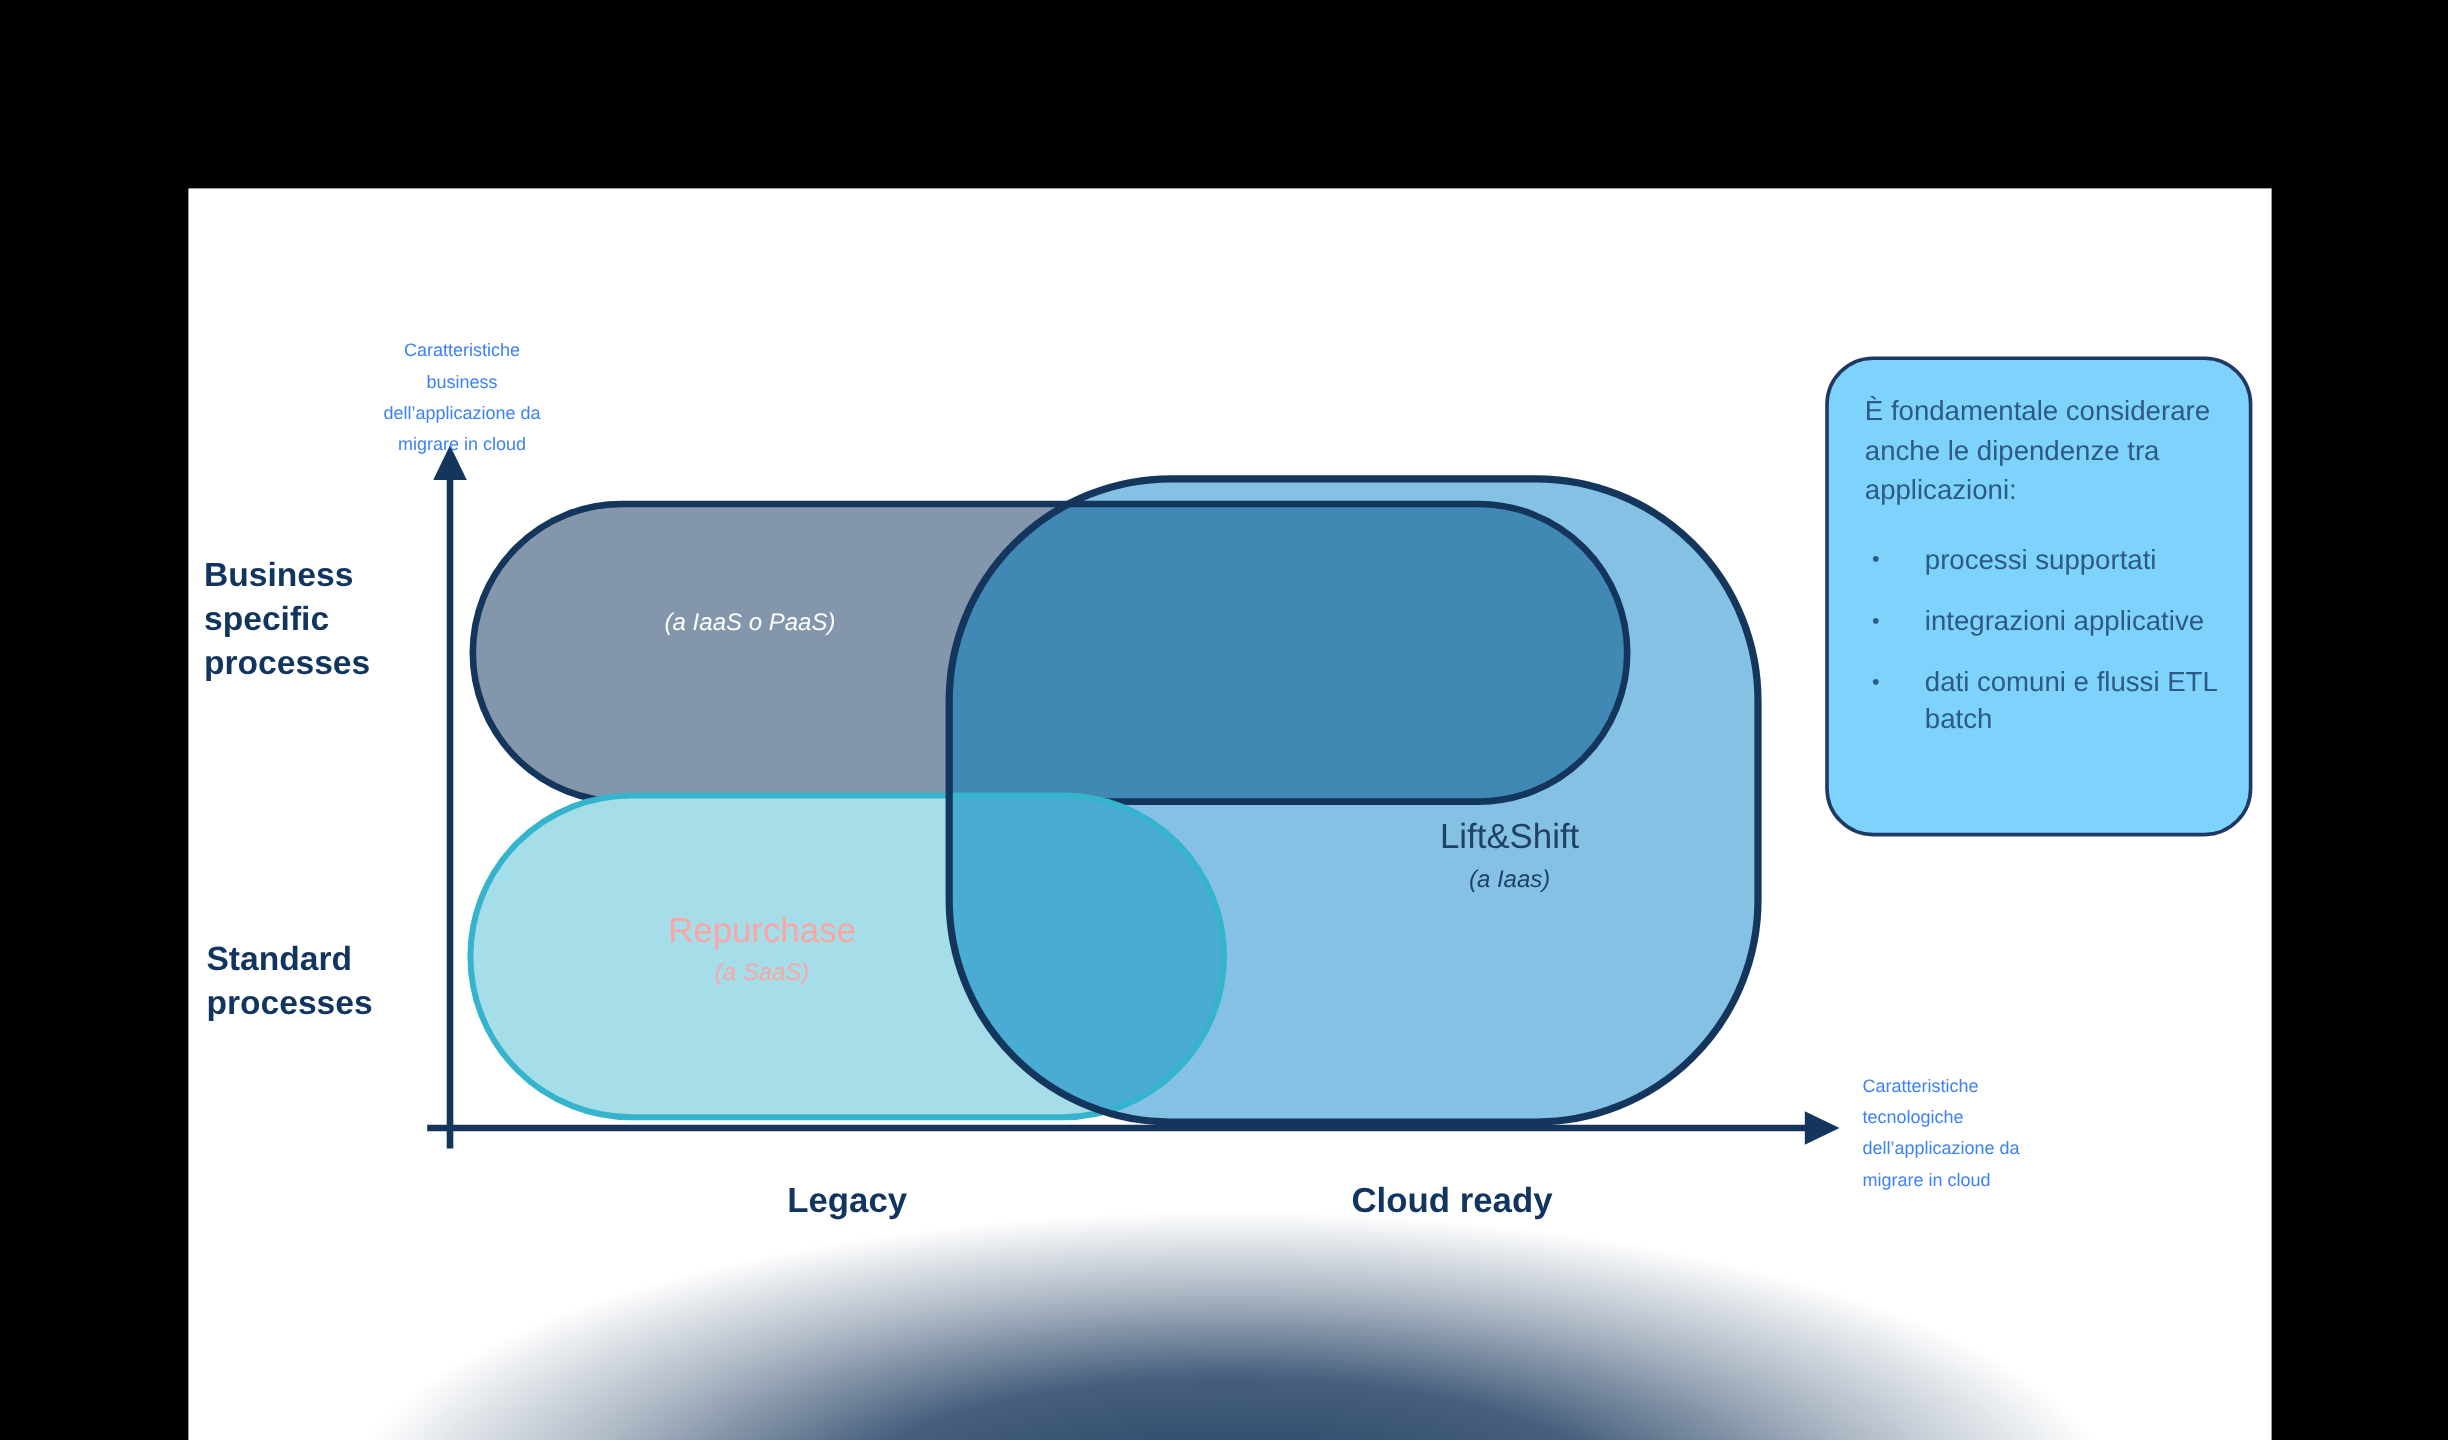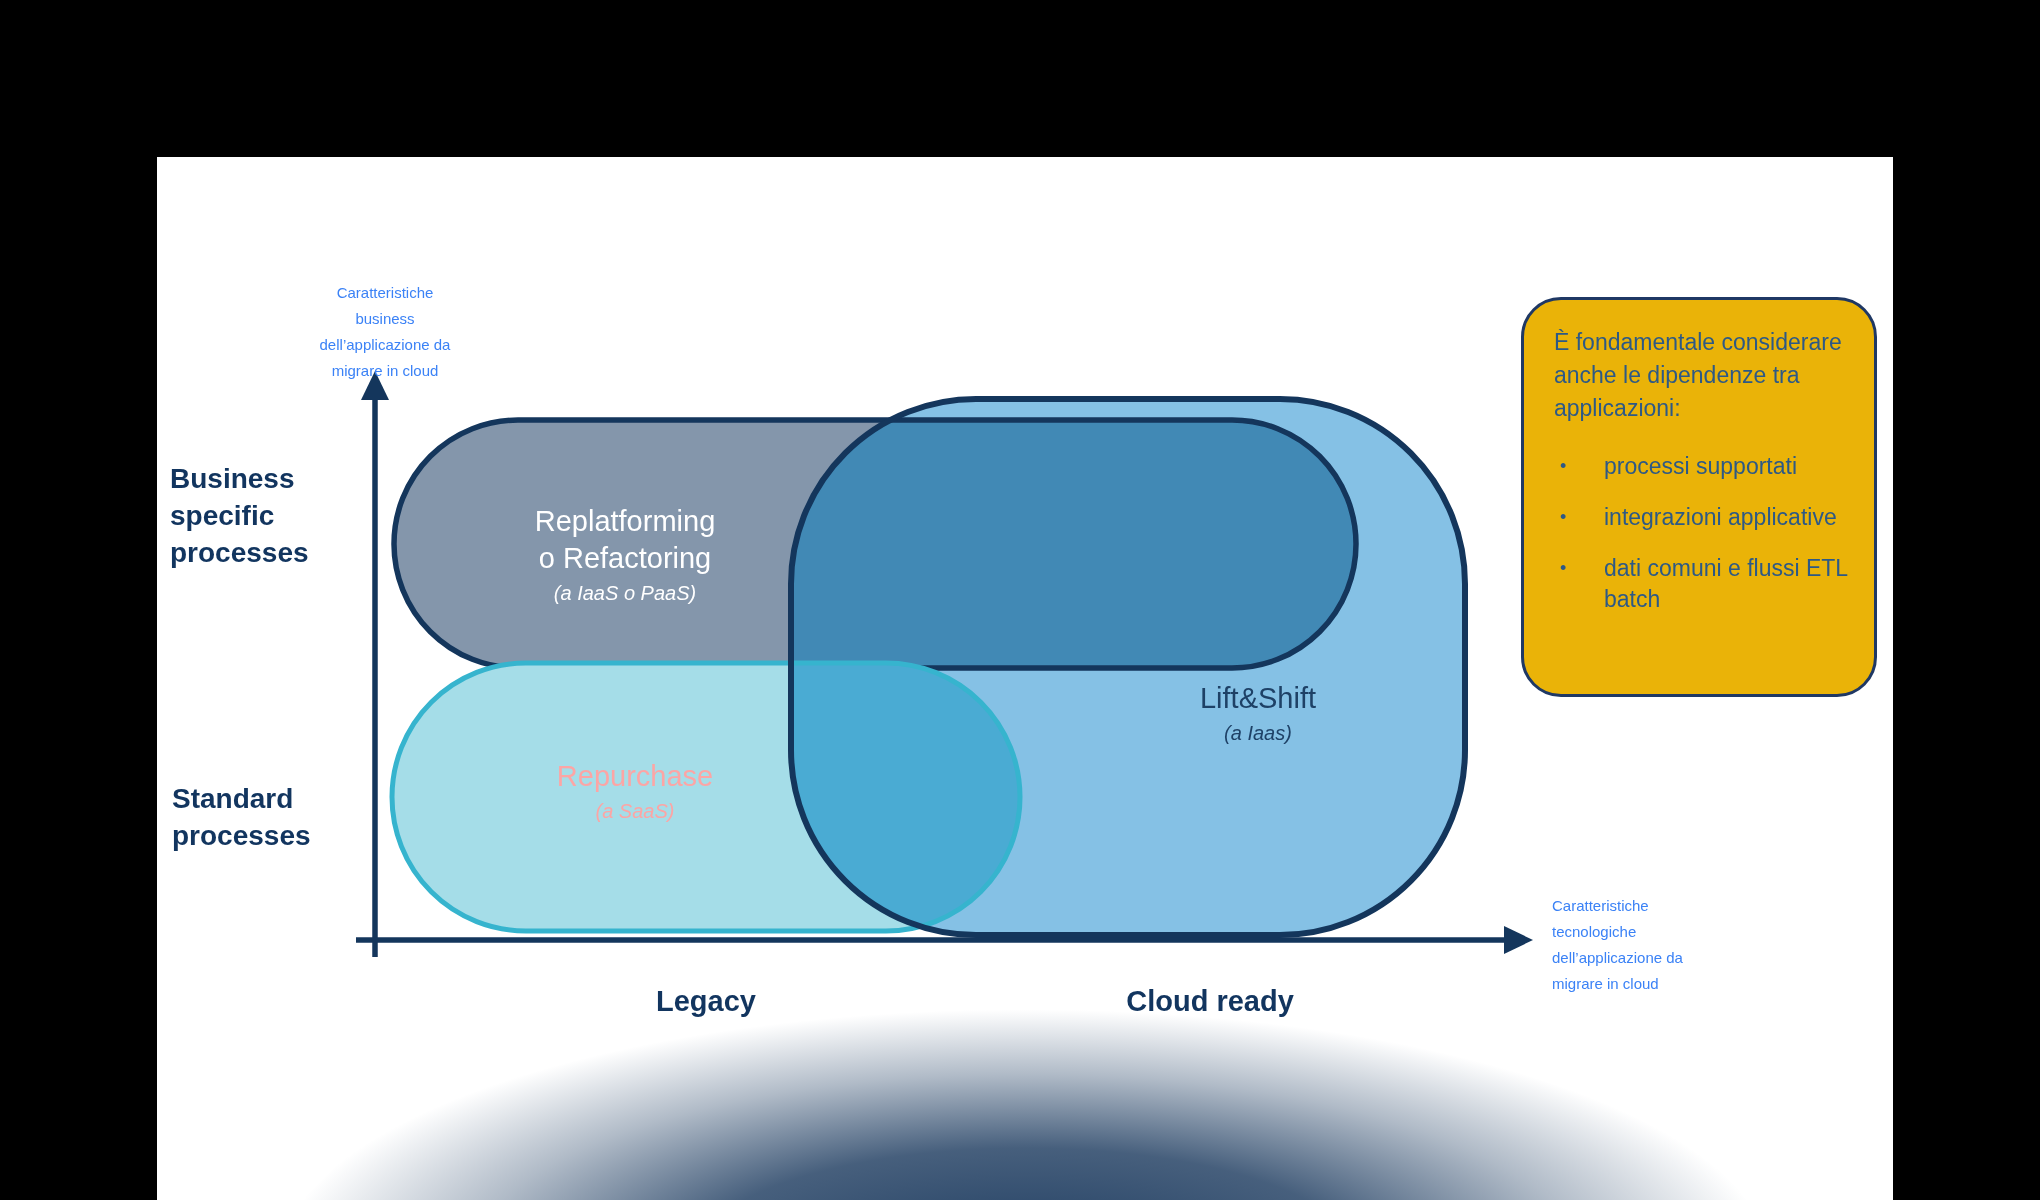"È fondamentale considerare anche le" .callout { background: #eab308 -> #7dd3fc }
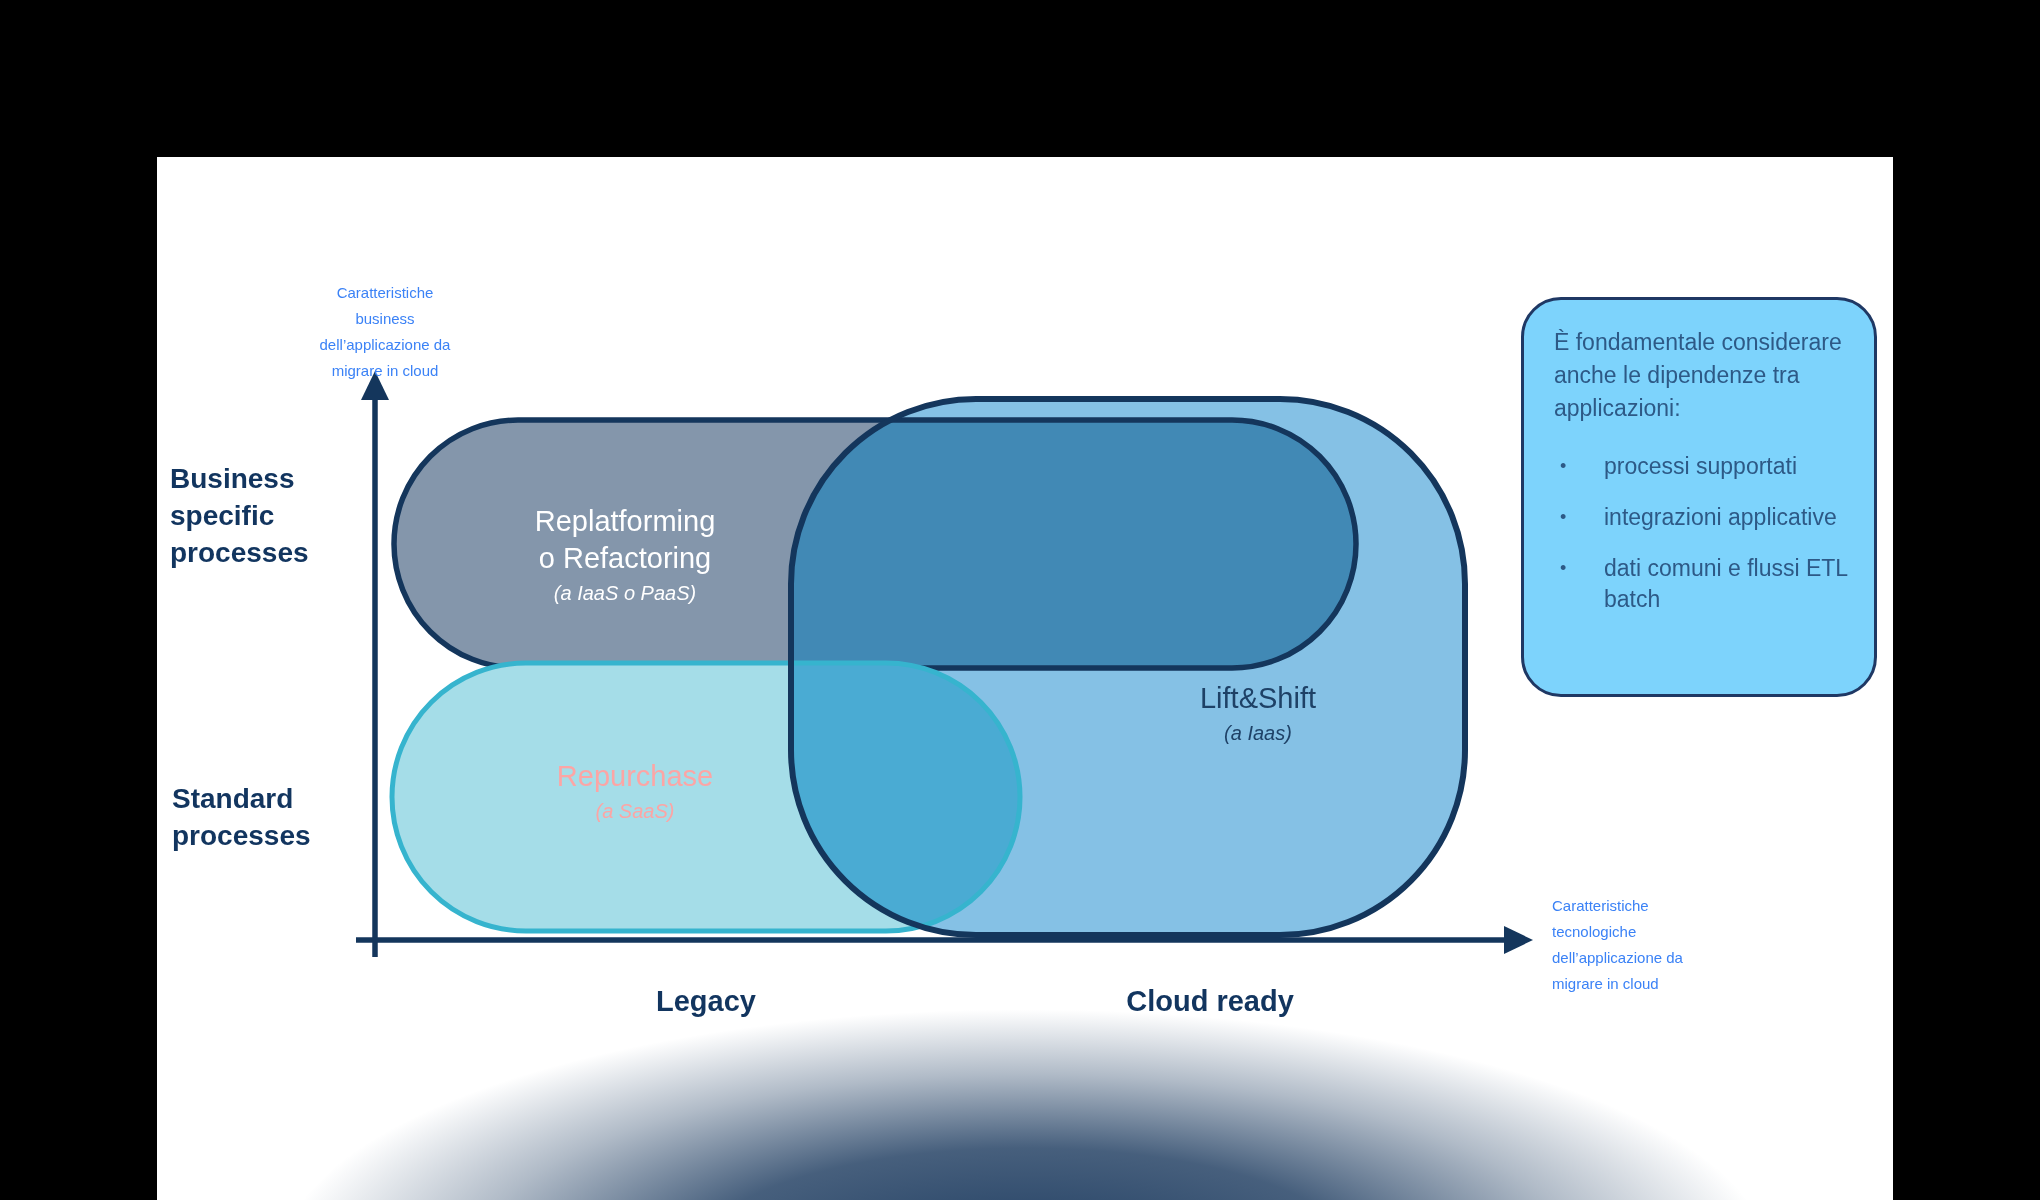"Replatforming" div.blob-title { html: <div>Replatforming o Refactoring</div> -> none }
